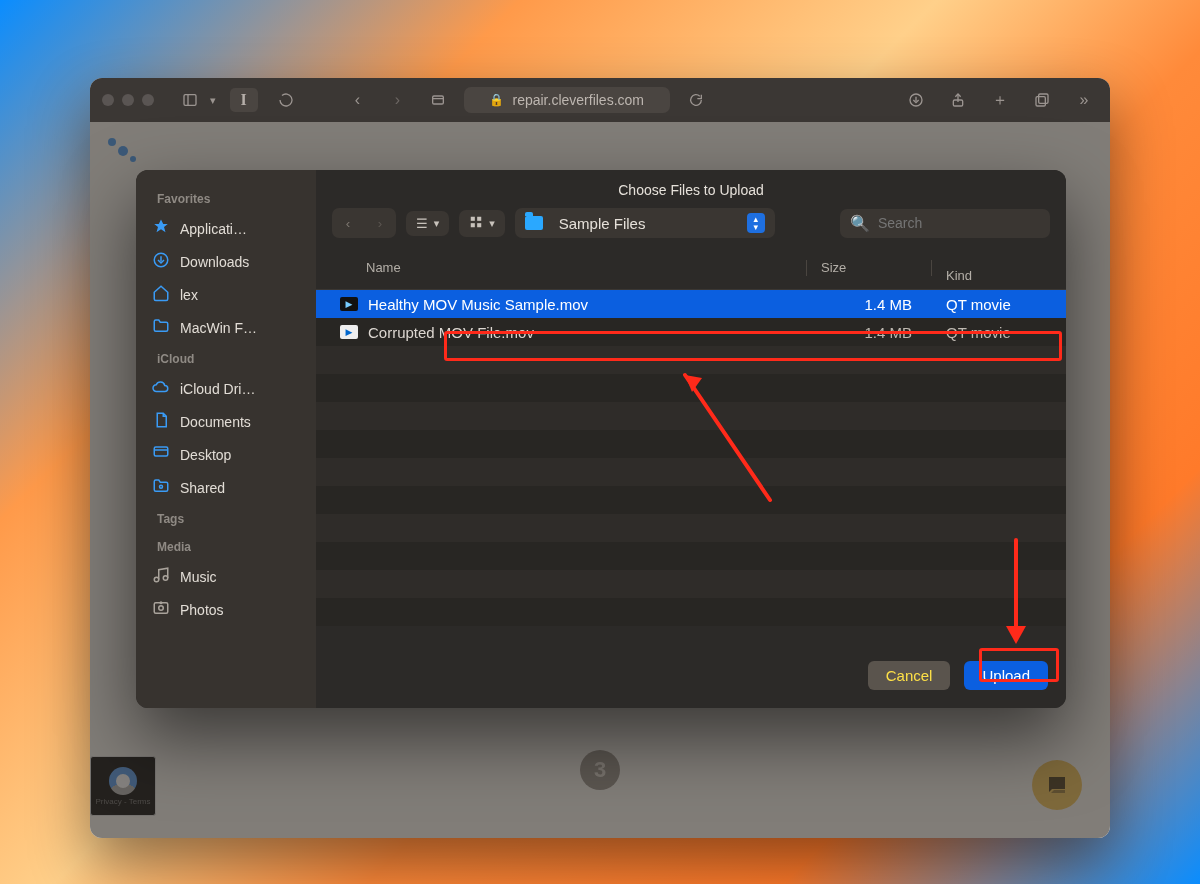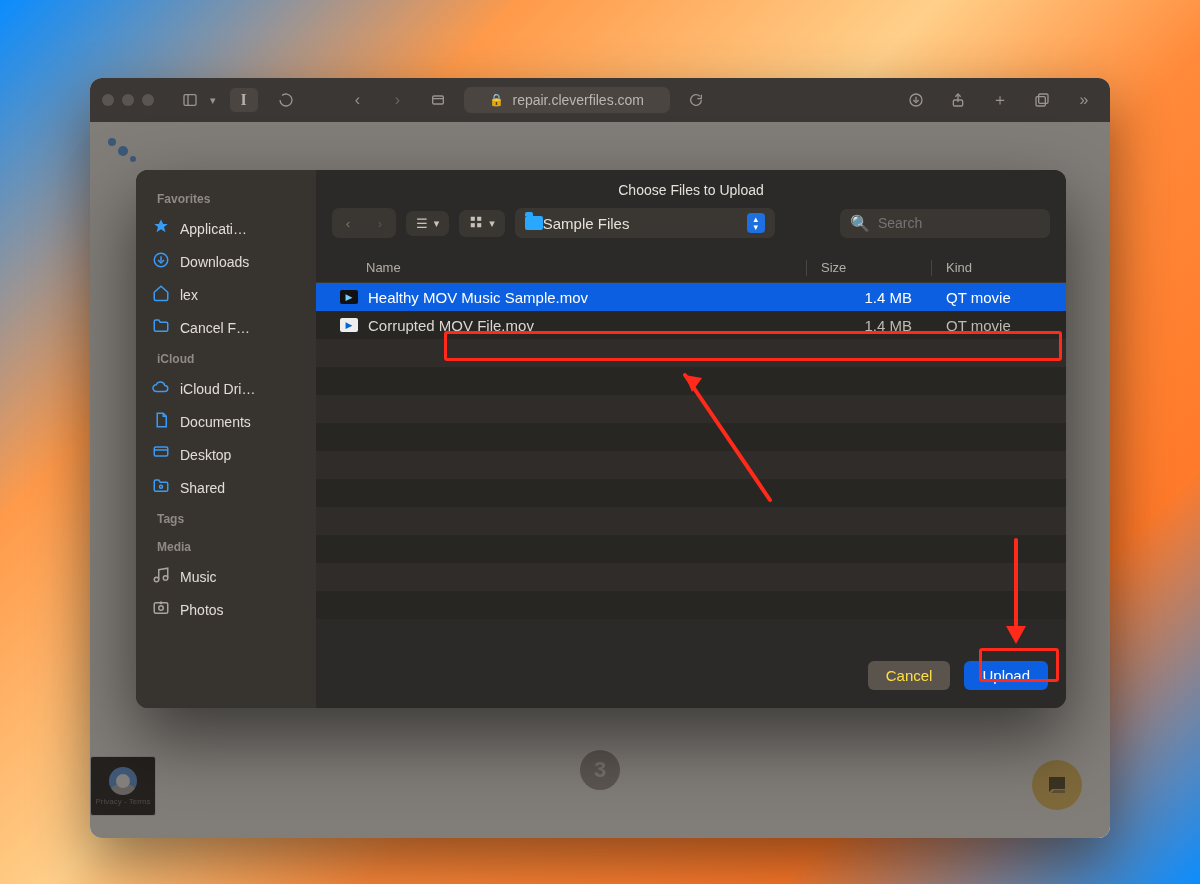"Sample Files" .loc-chip { gap: 0 -> 16px }
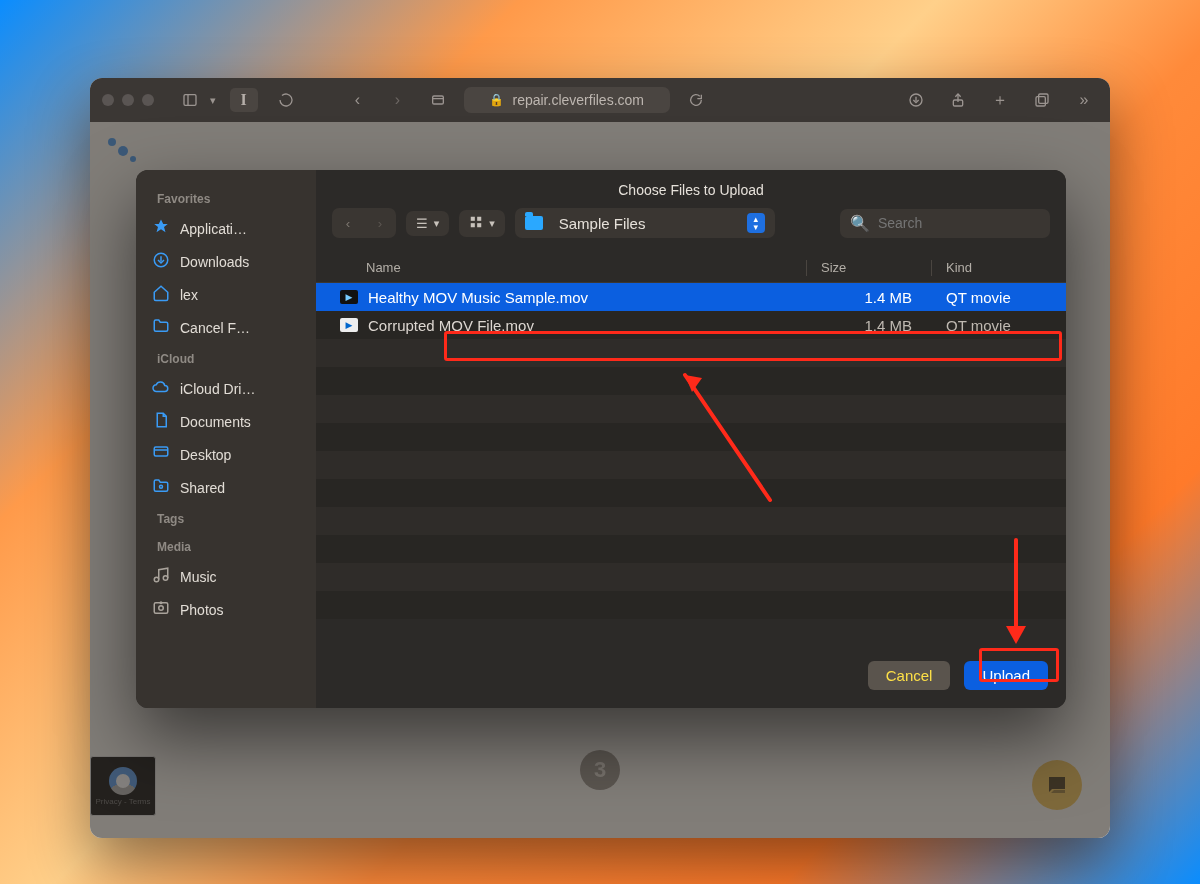"Kind" .col-kind { margin-top: none -> 8px }
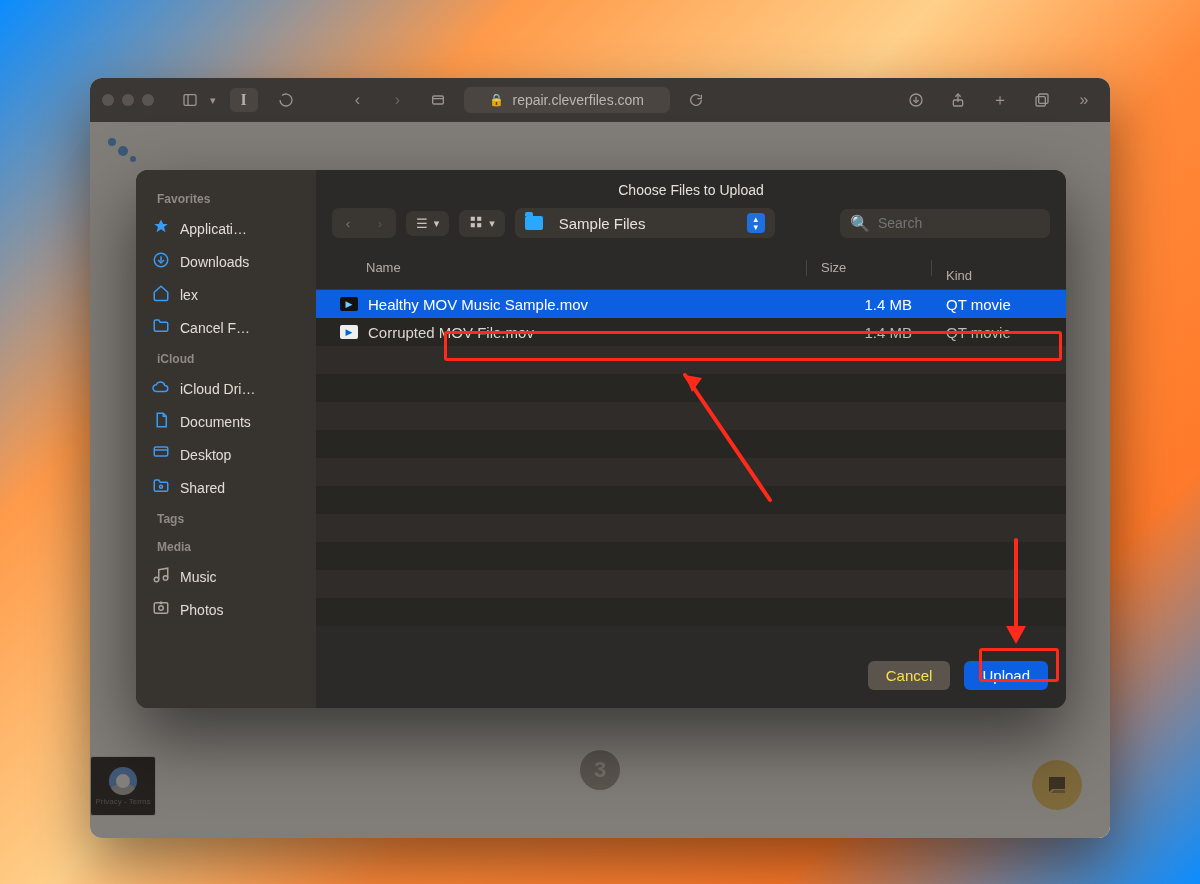"Cancel F…" span { text: Cancel -> MacWin }
